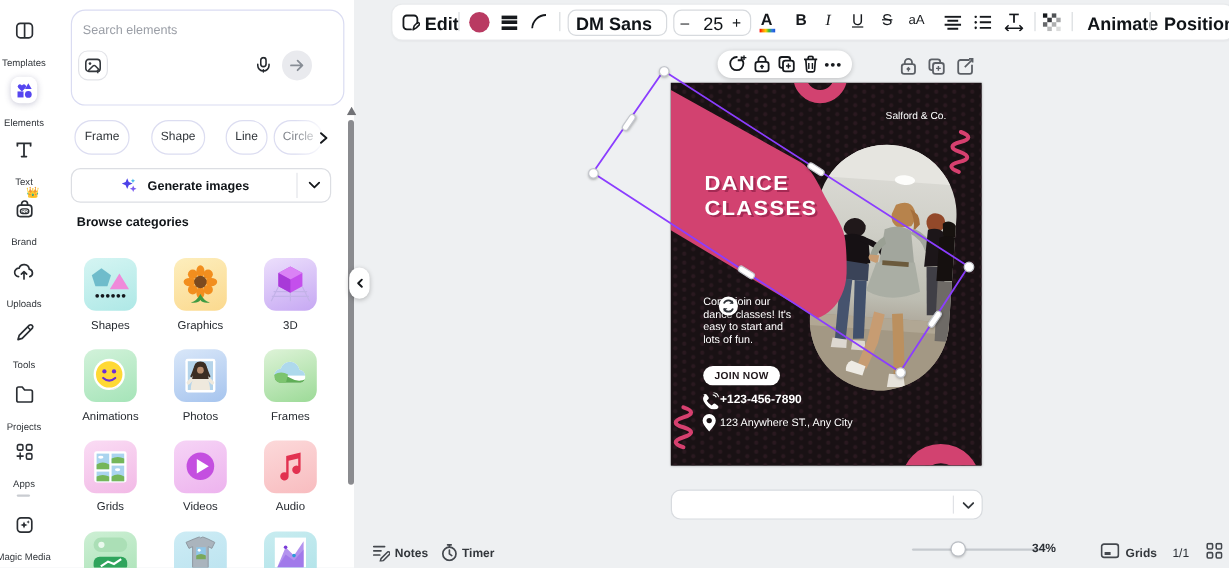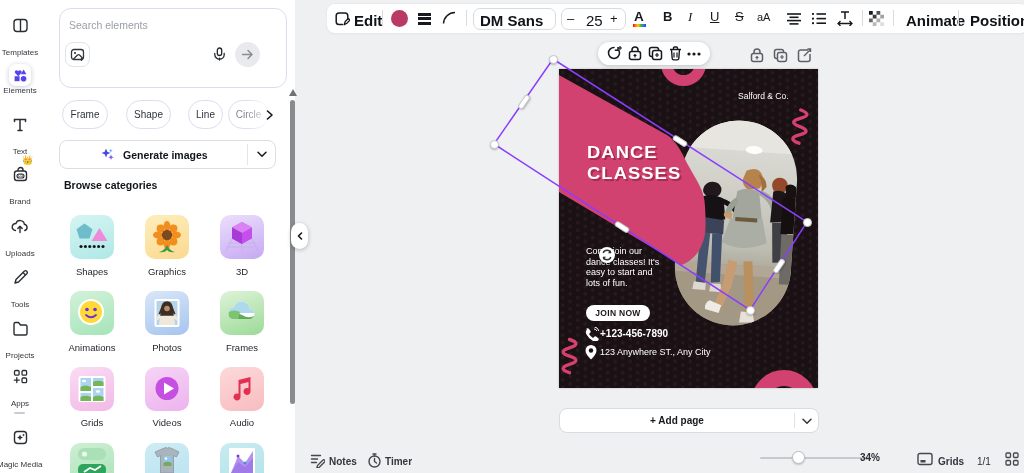"Elements" span.lbl { margin-top: 4px -> 16px }
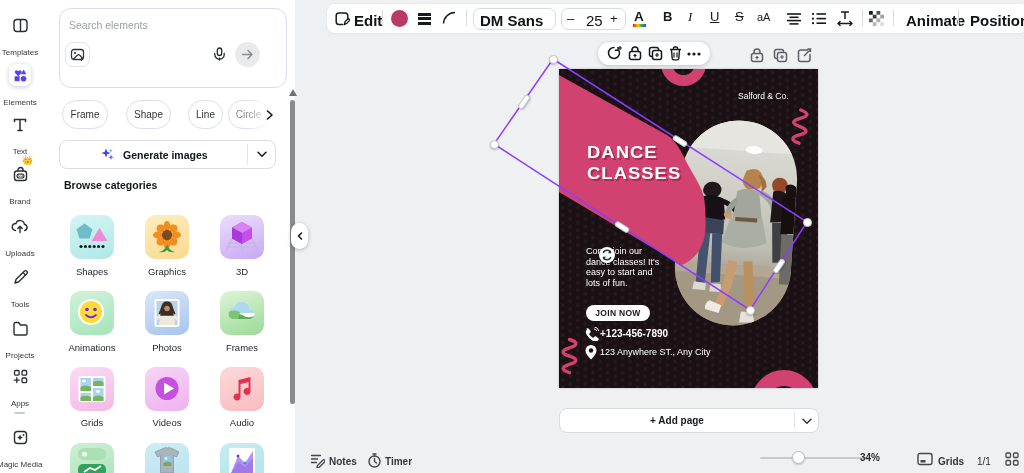"+ Add page" div.abs { html: <div>+ Add page</div> -> none }
